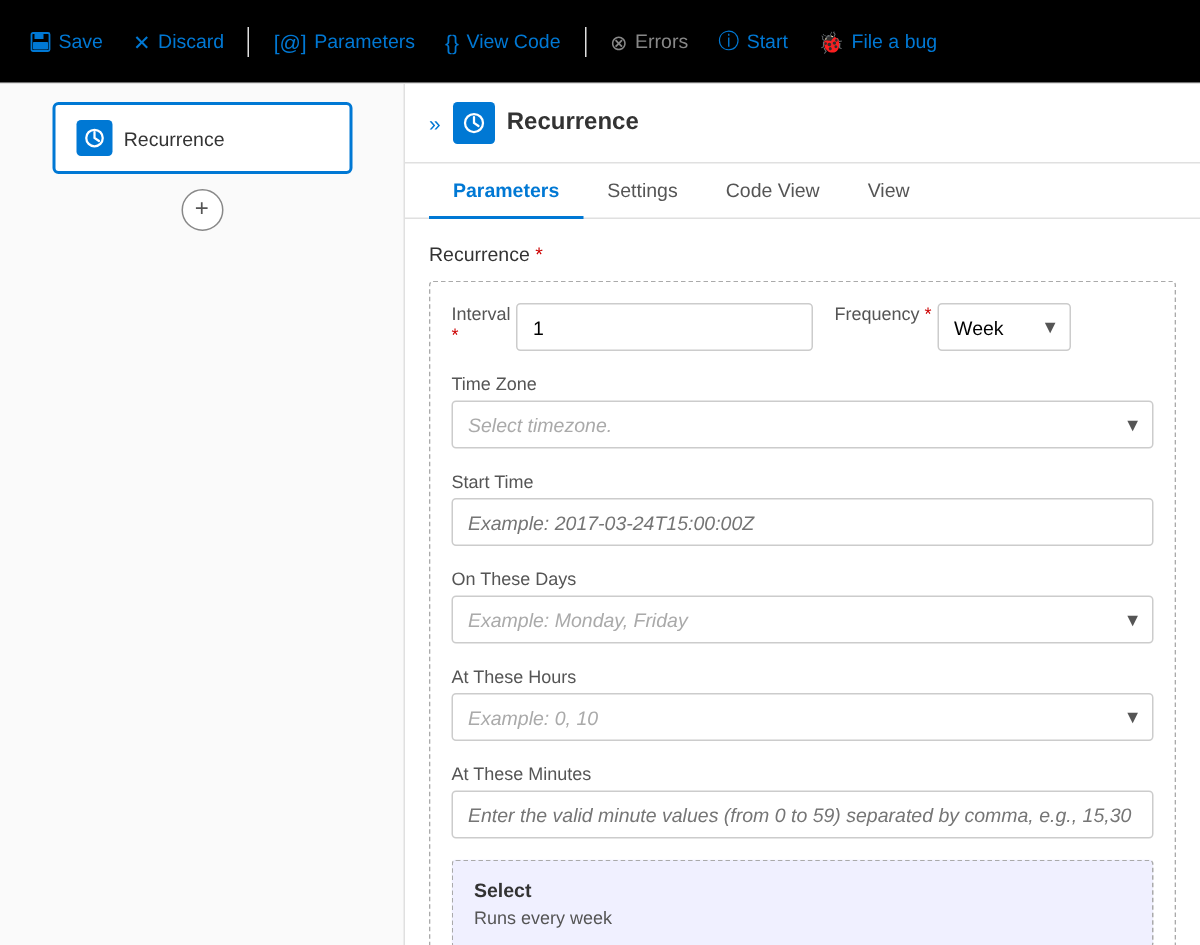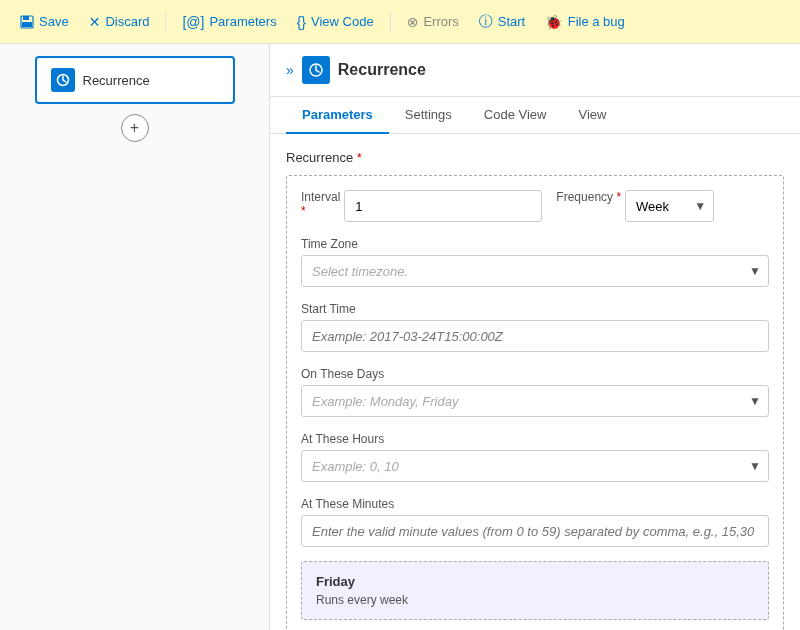"Save" .toolbar { background: #fef9c3 -> #000000; height: 44px -> 56px }
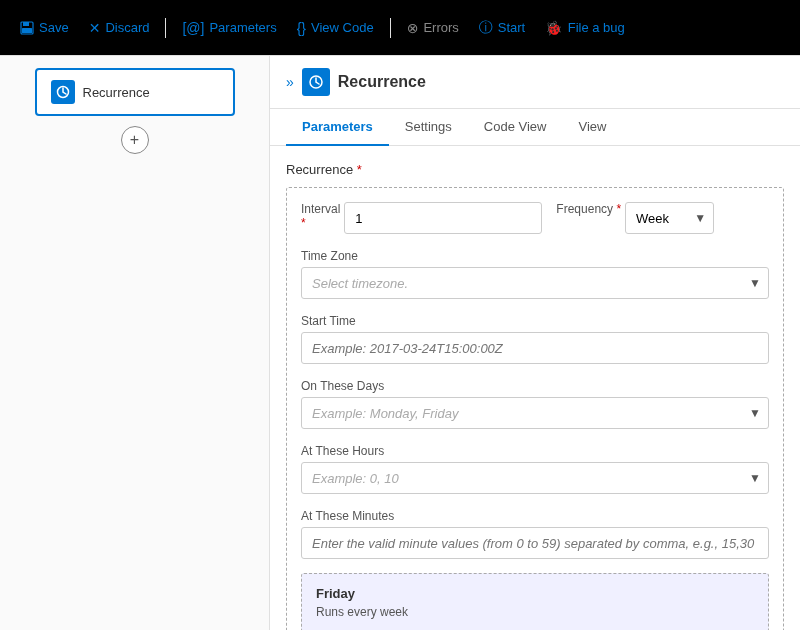"Friday" div.preview-title { text: Friday -> Select }
